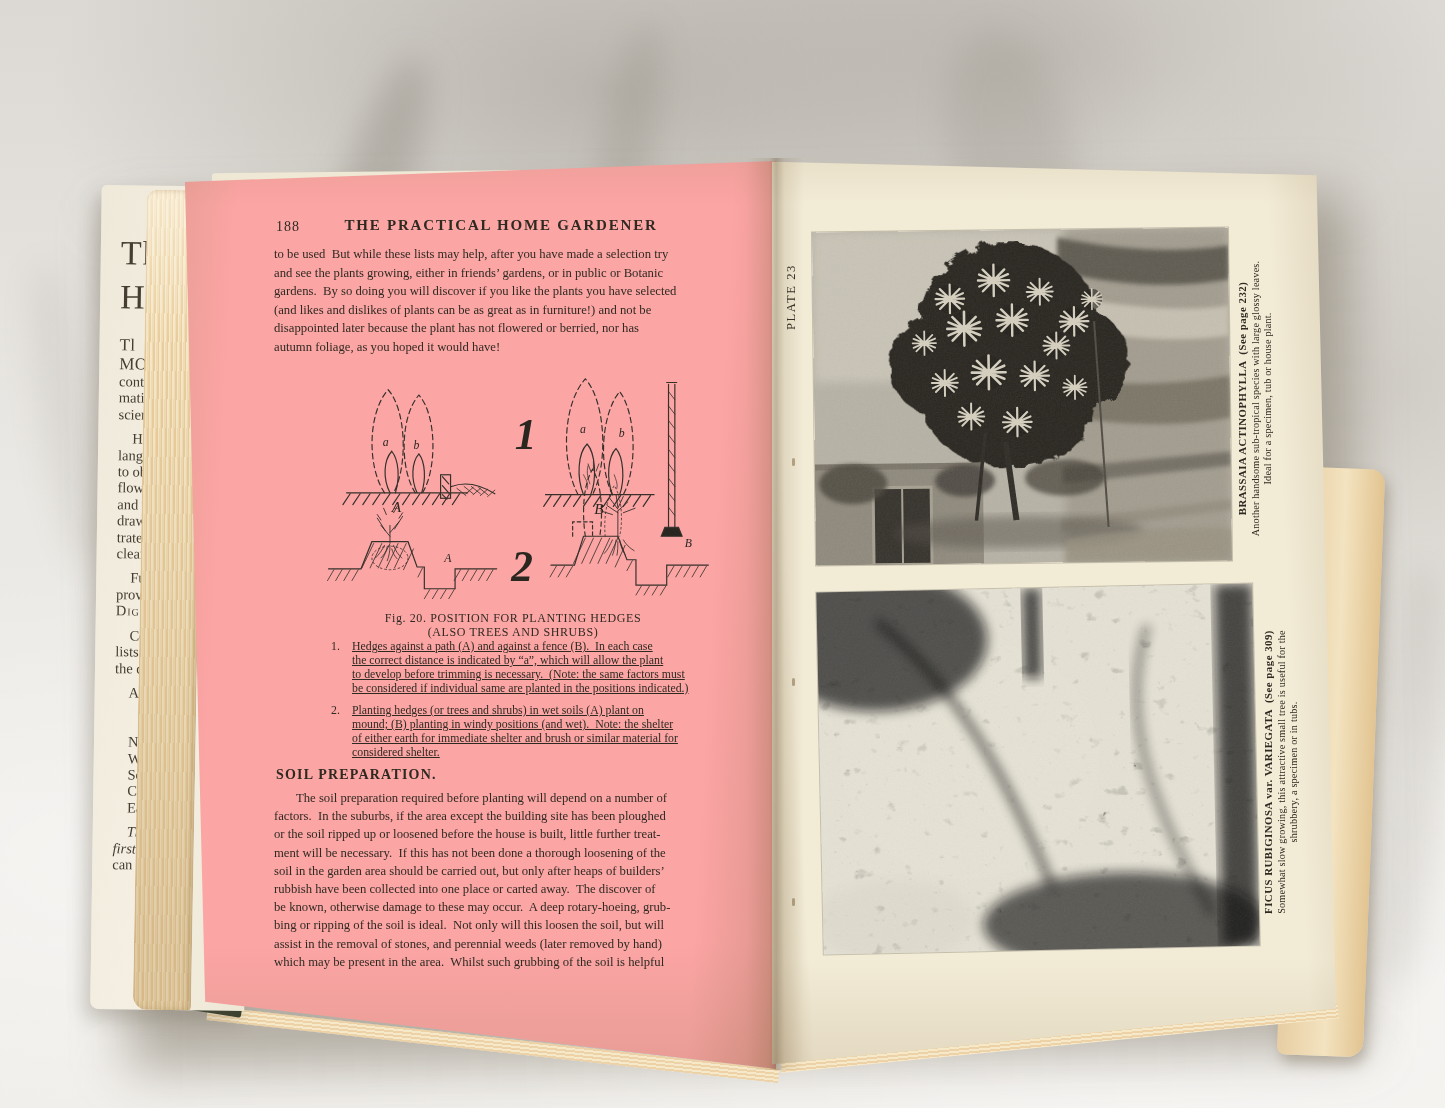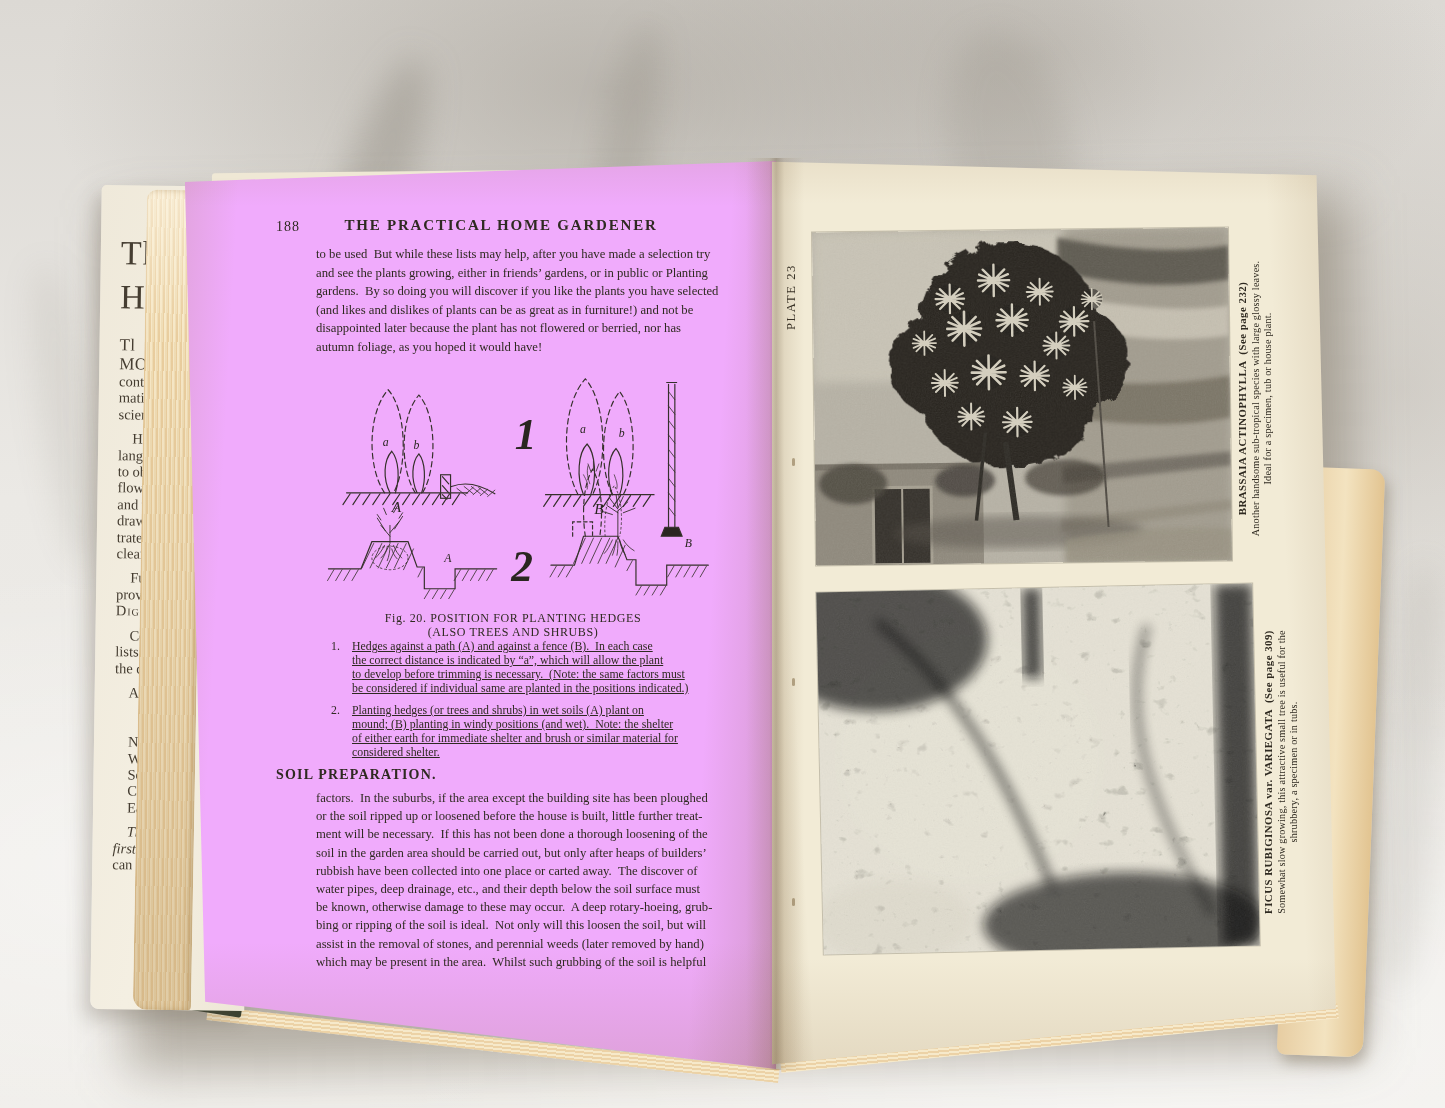"188" .page { background: #f0abfc -> #fca5a5 }
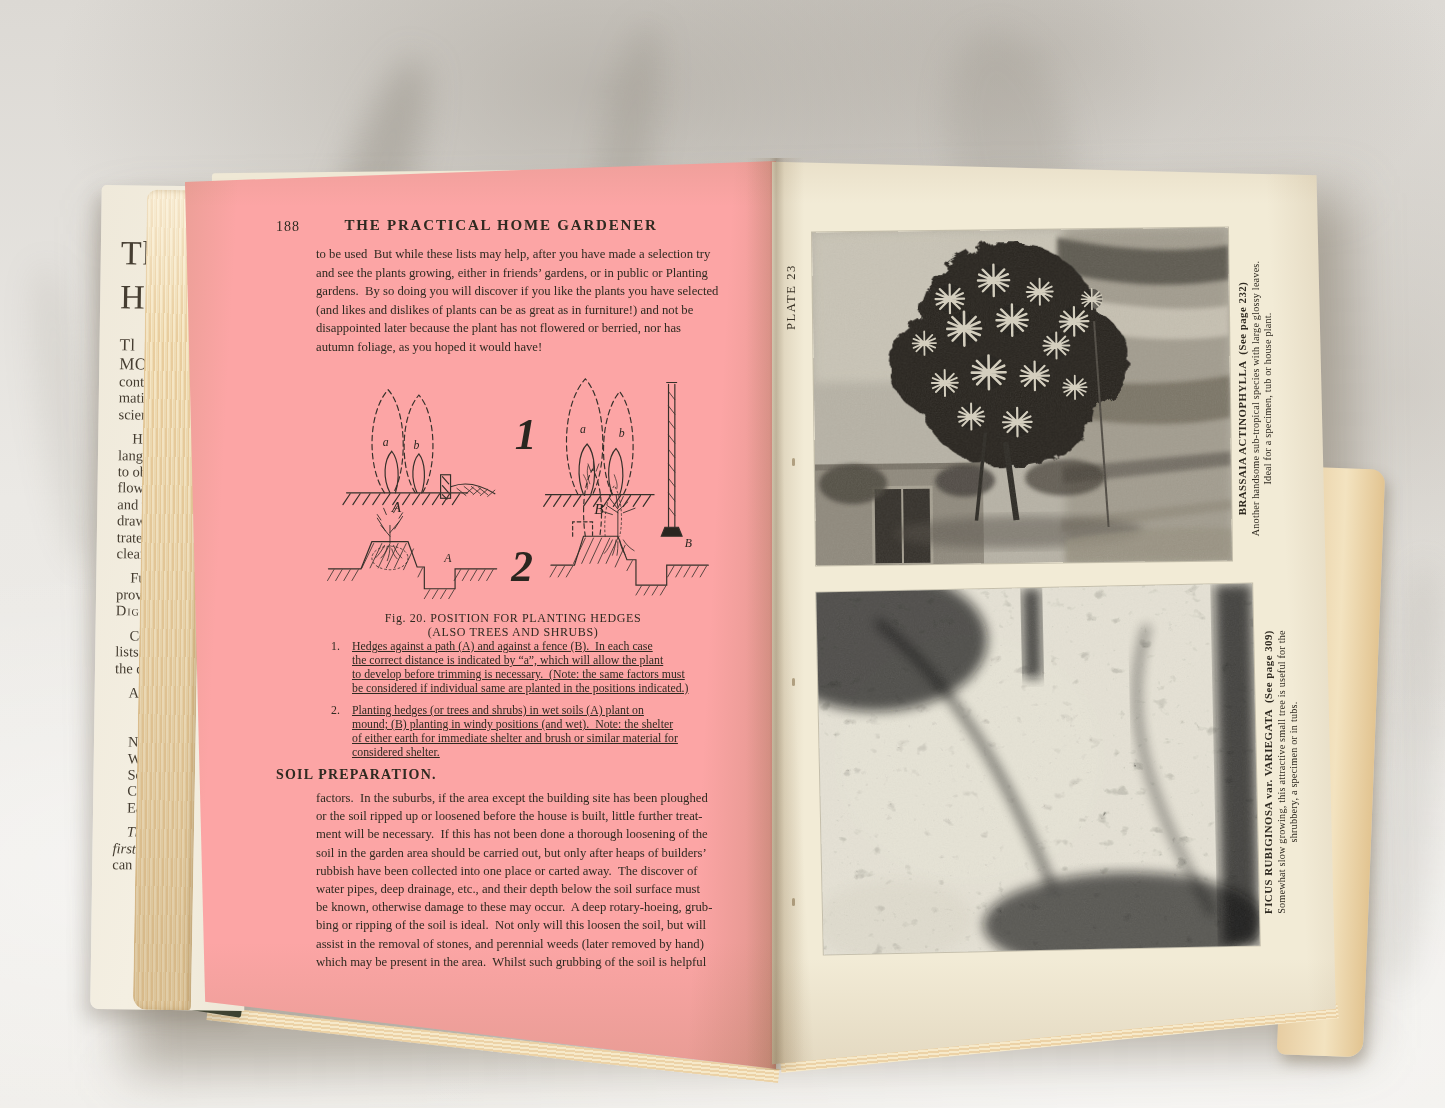"to be used But while" .tline { margin-left: 42px -> none }
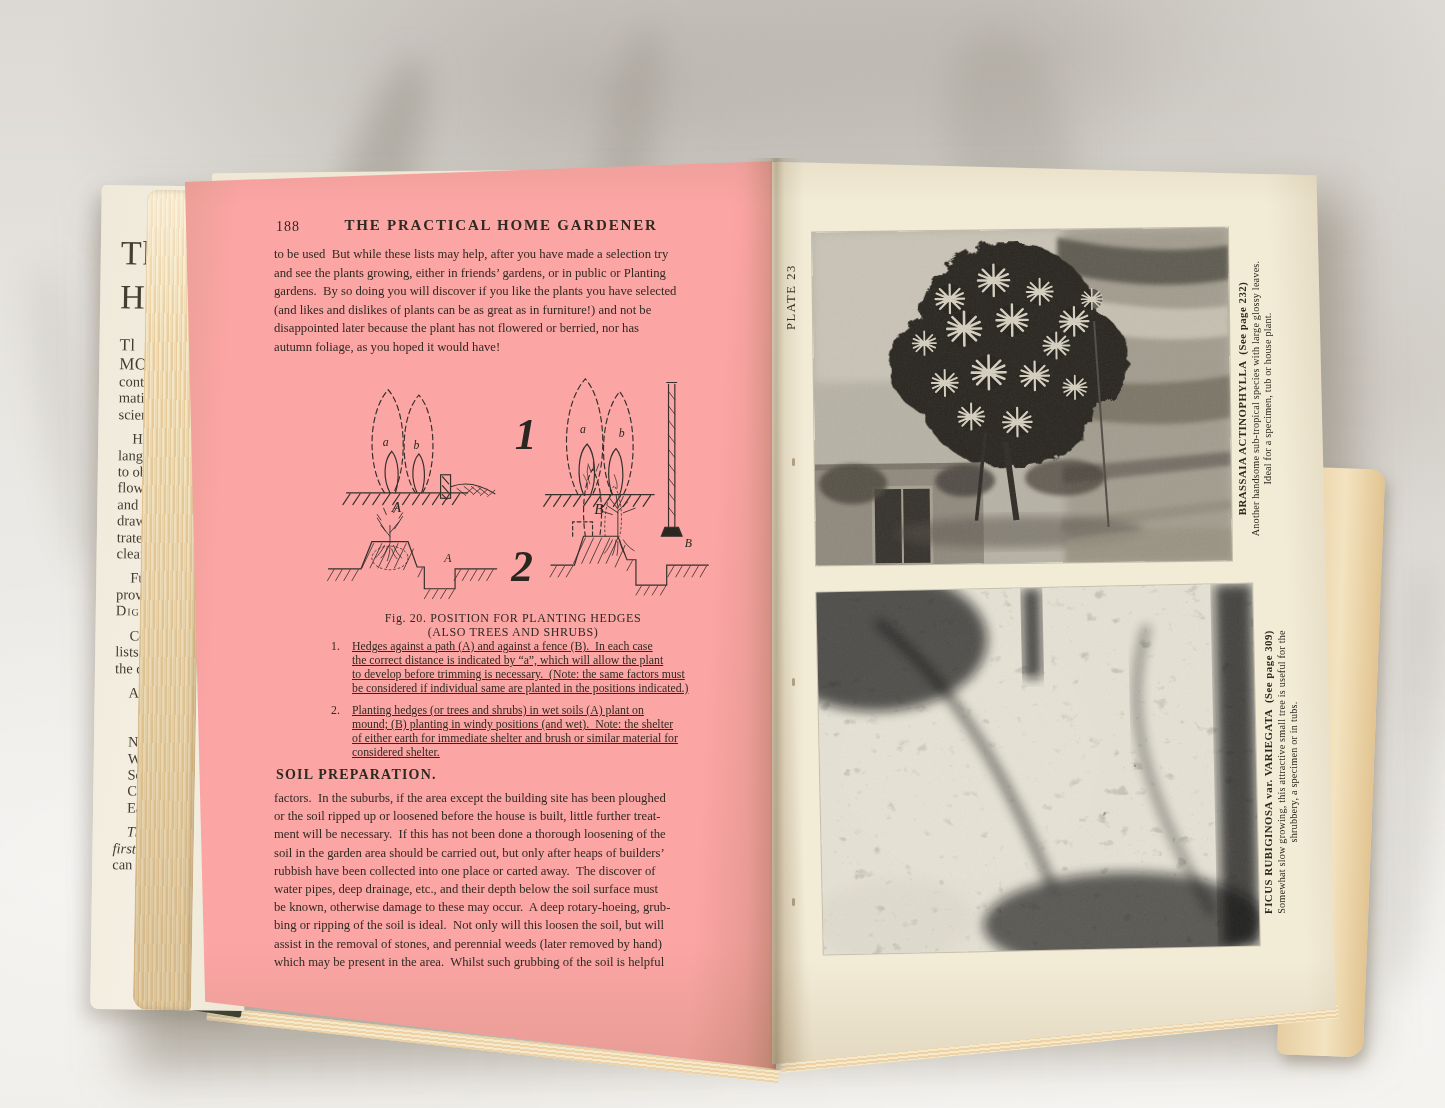"and see the plants growing," div.tline { text: Planting -> Botanic }
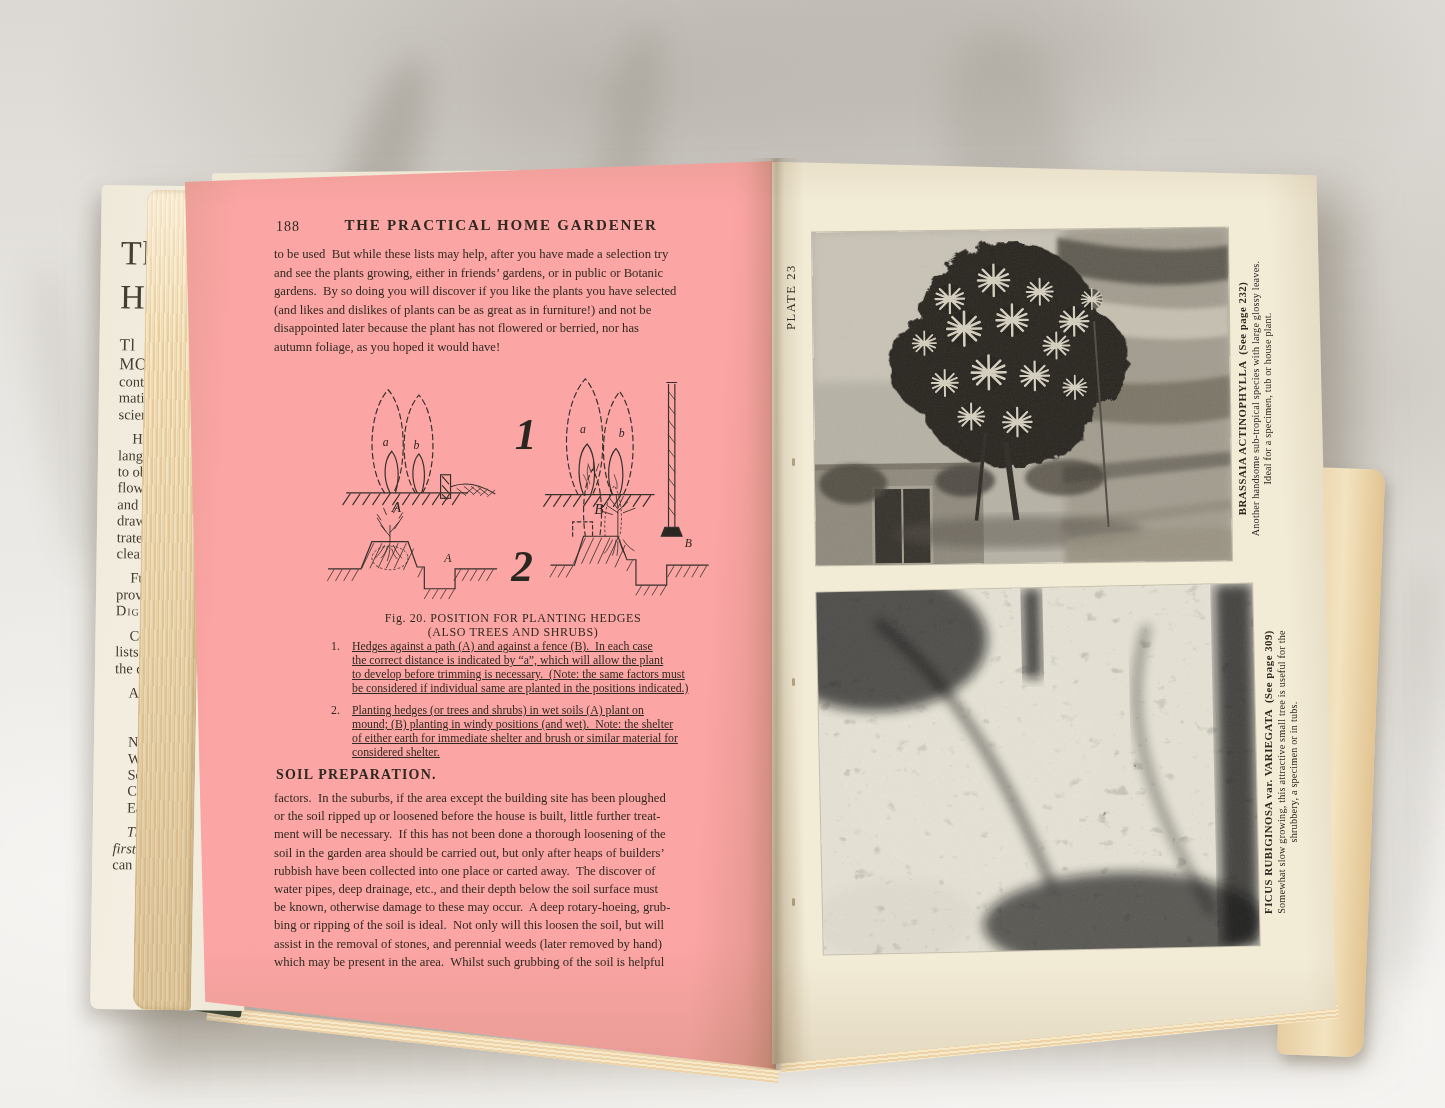"The soil preparation required before" div.tline { html: none -> <div>The soil preparation required before planting will depend on a number of</div> }
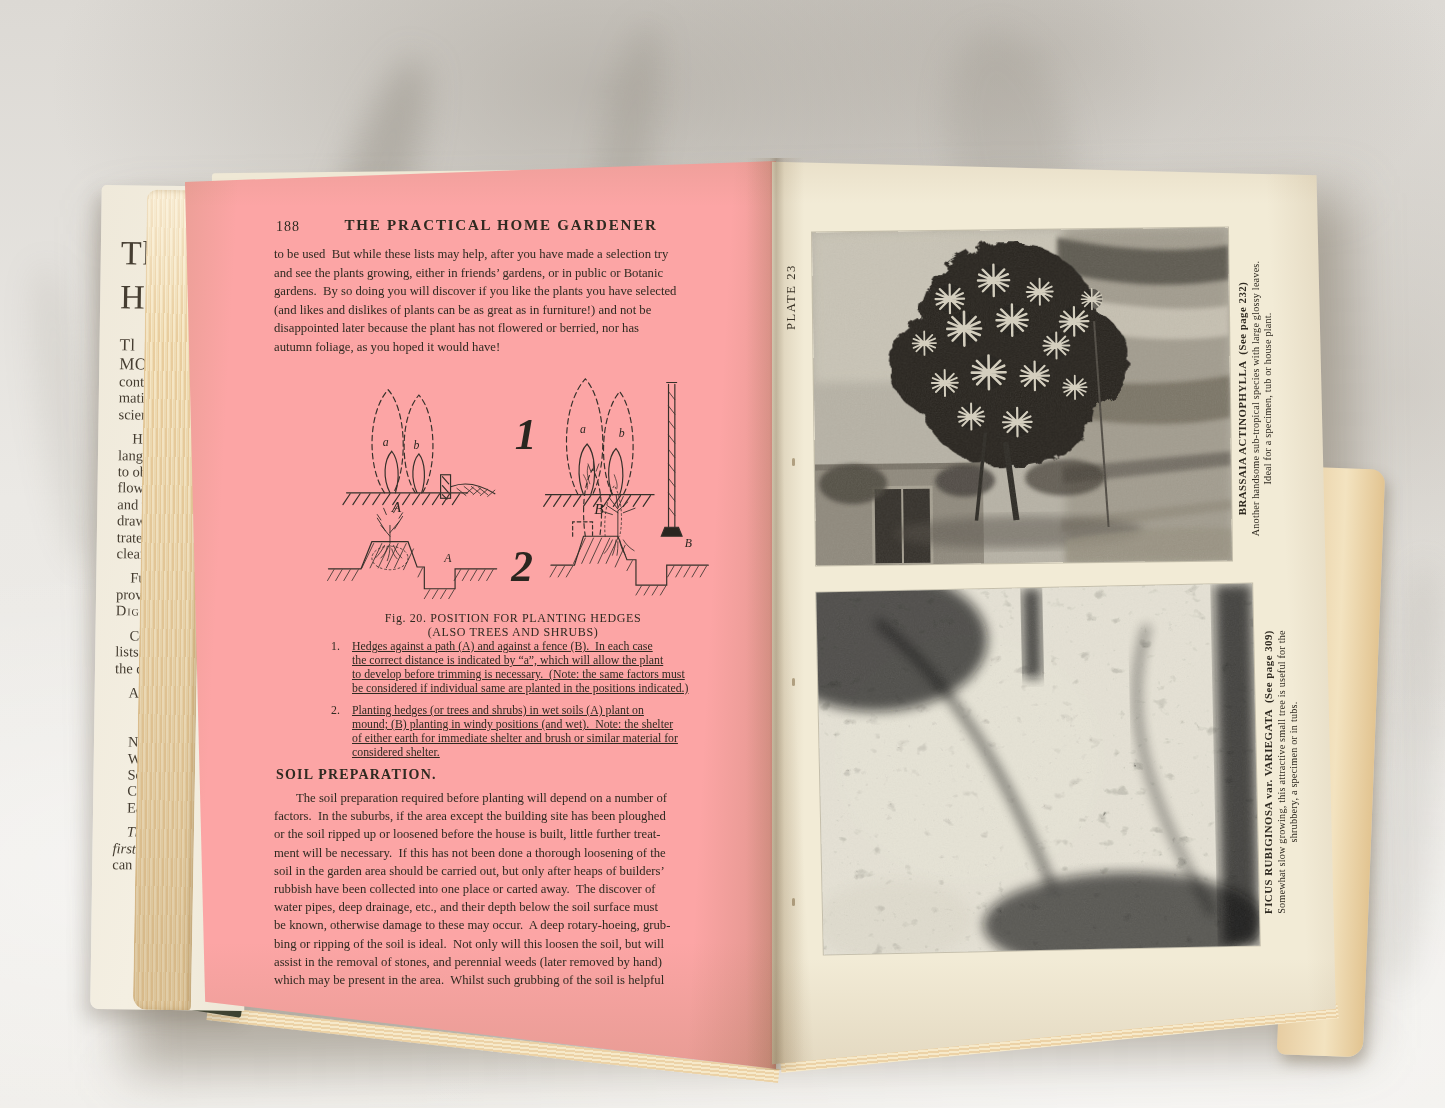"water pipes, deep drainage, etc.," div.tline { html: <div>water pipes, deep drainage, etc., and their depth below the soil surface must</div> -> none }
